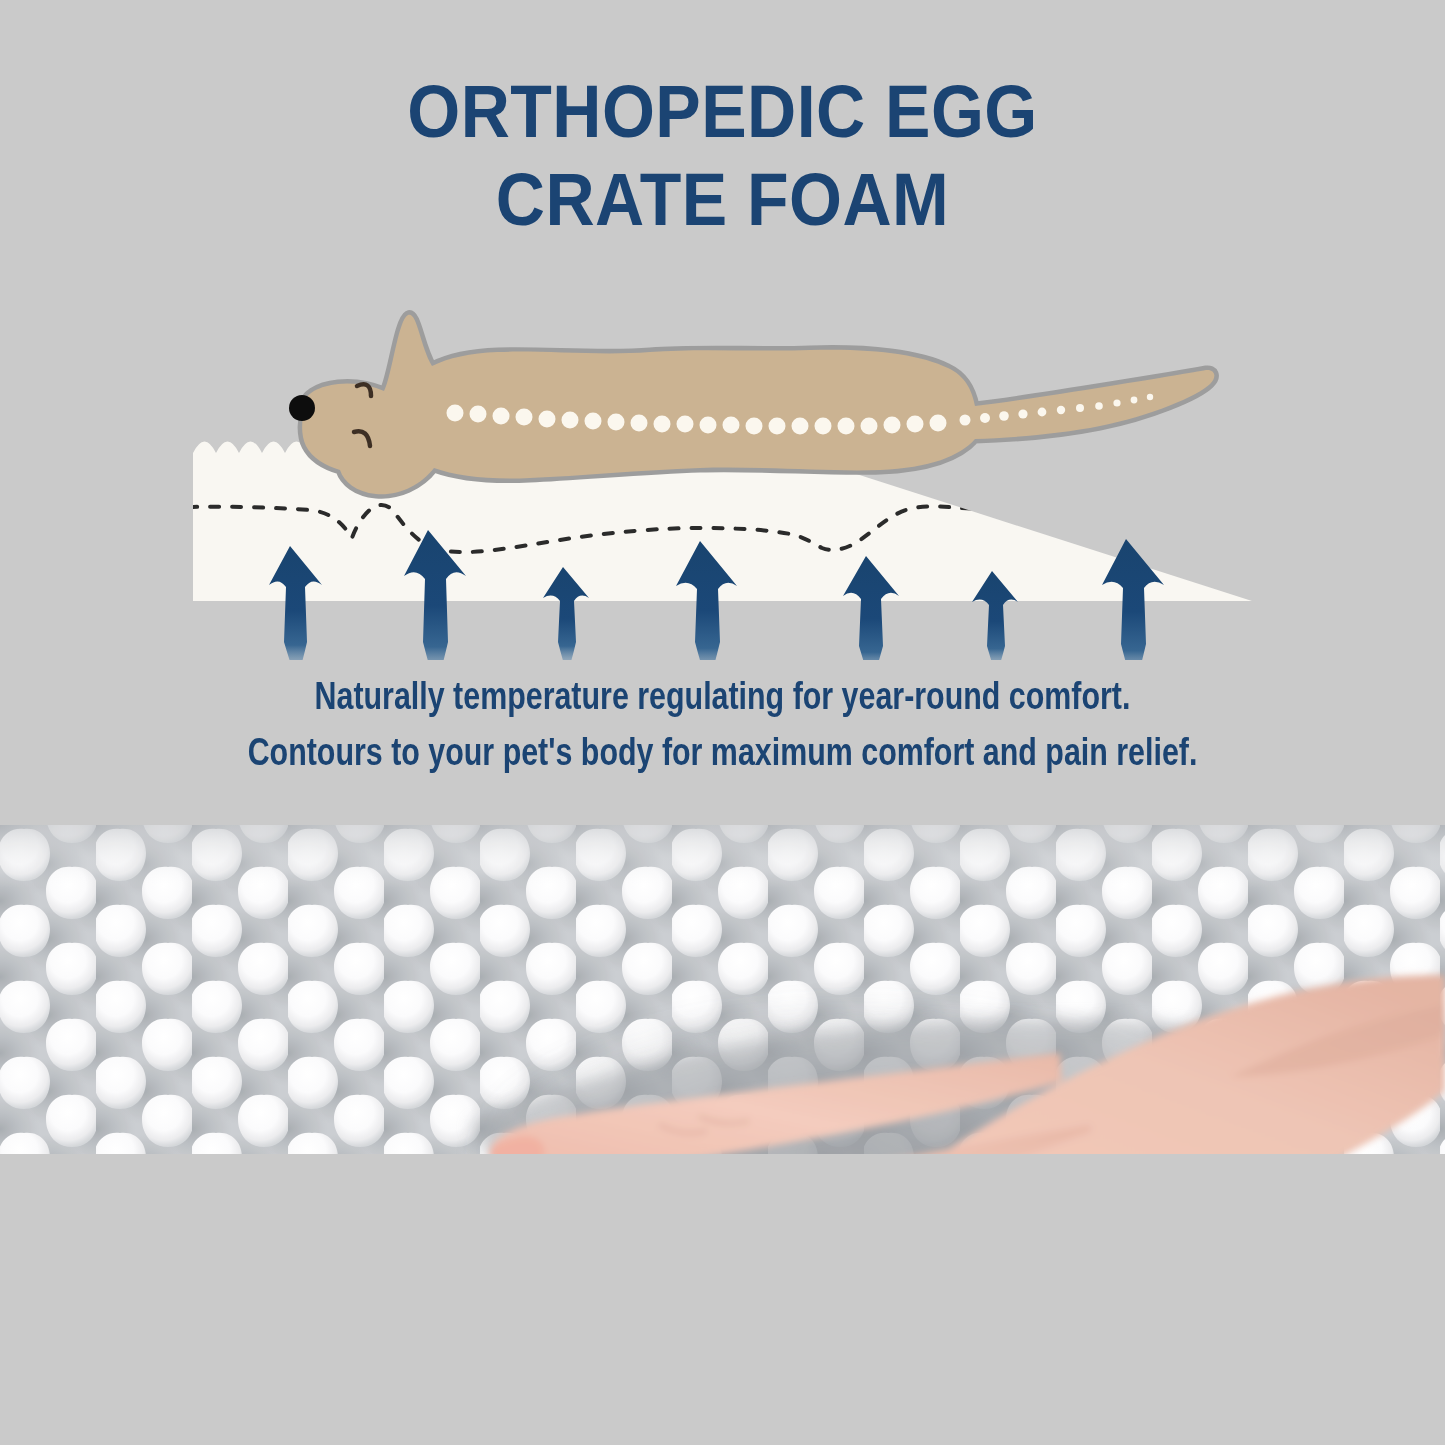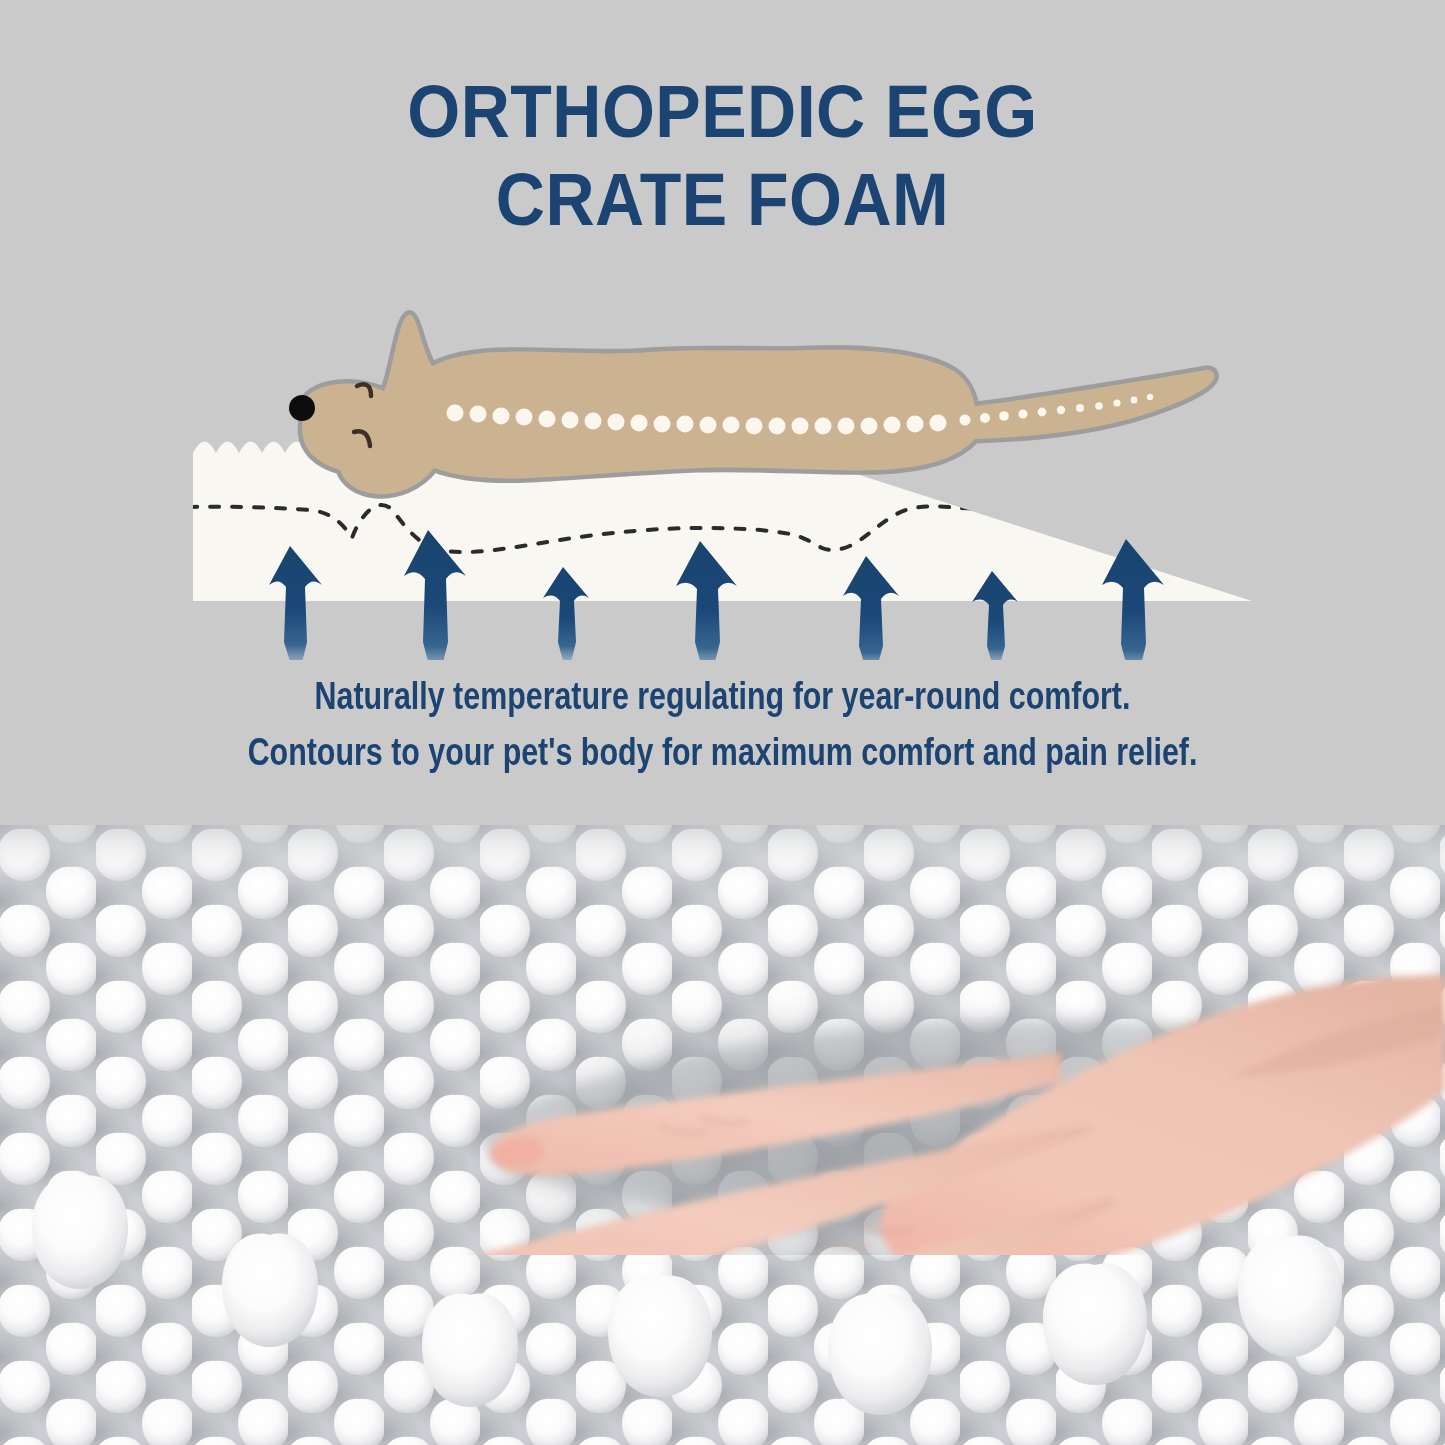"ORTHOPEDIC EGG" #stage { height: 1445px -> 1154px }
